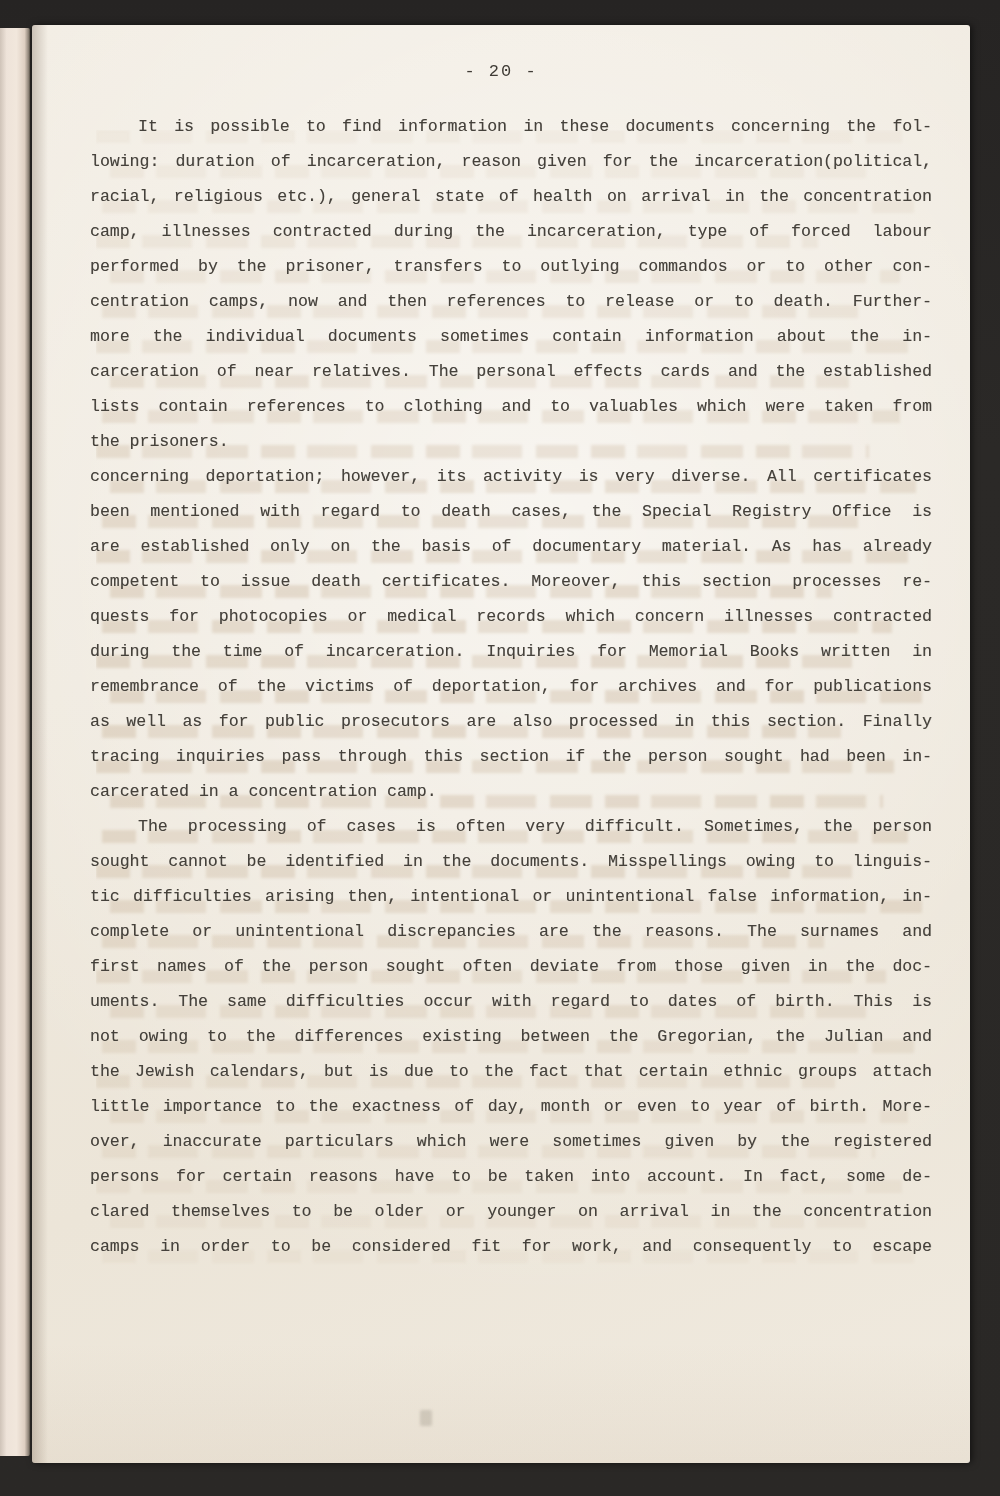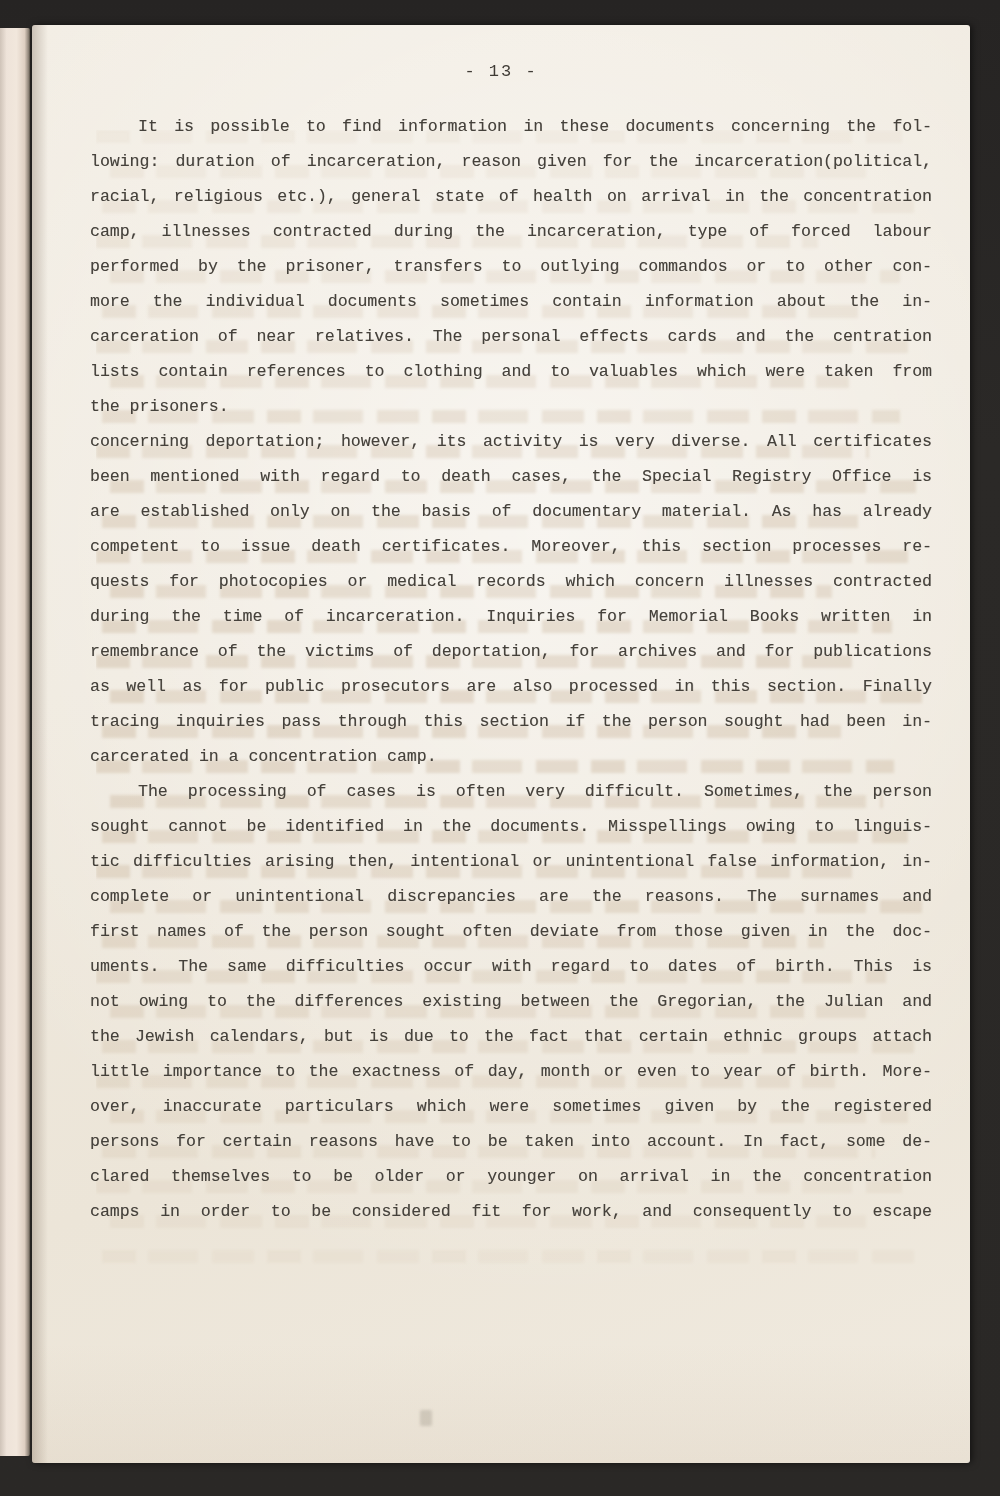"- 13 -" div.page-number { text: 13 -> 20 }
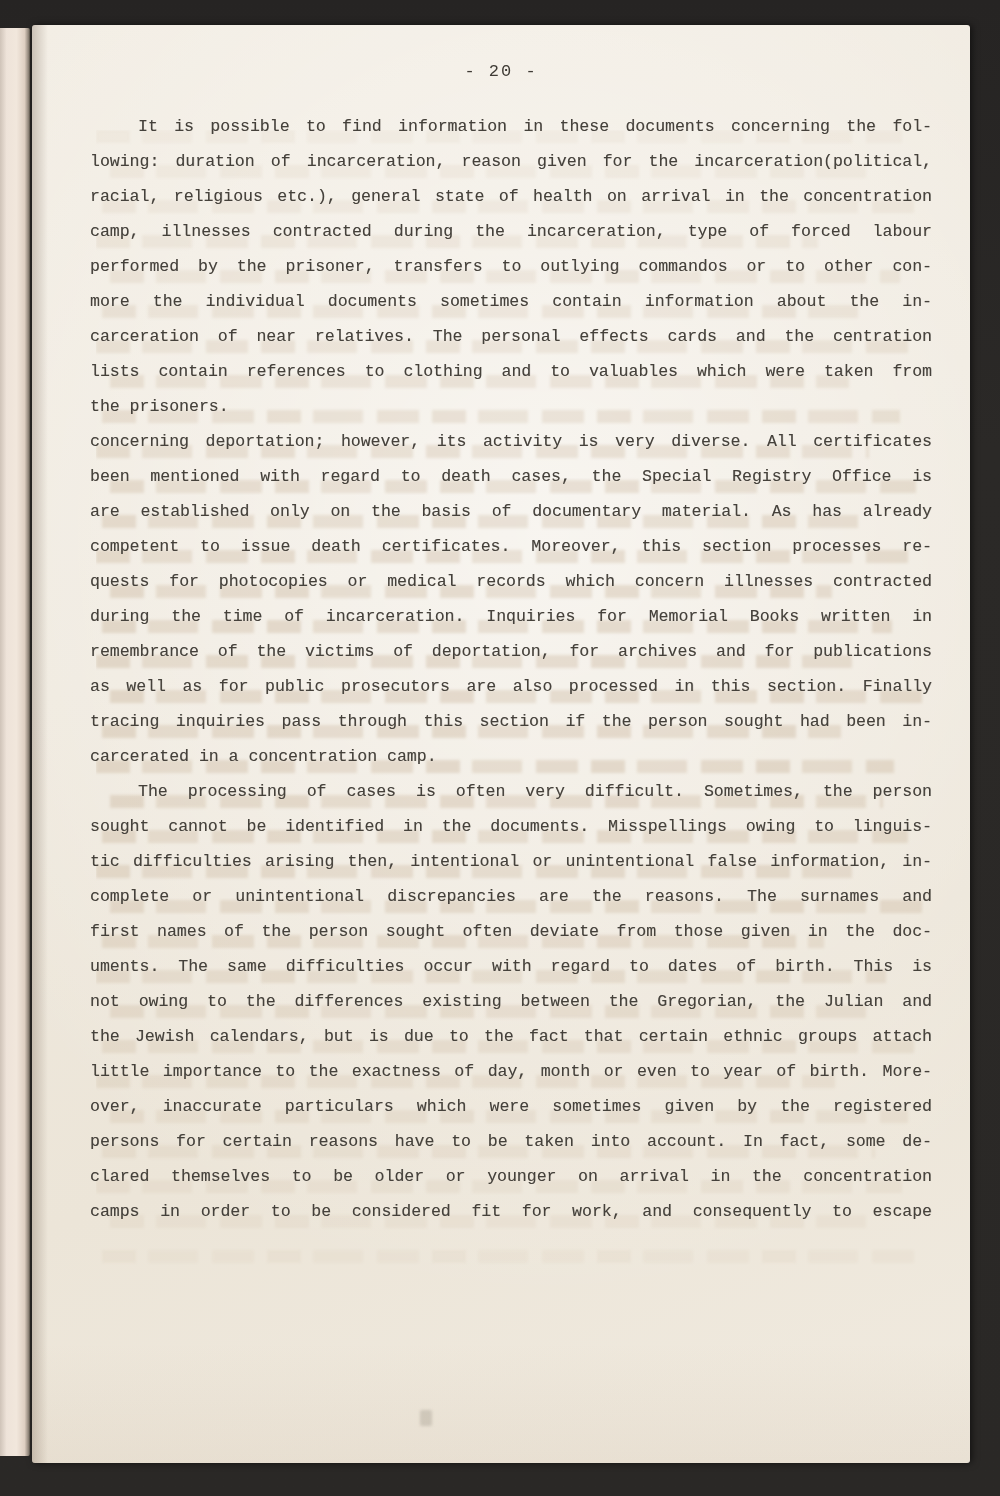"centration camps, now and then" div.line { html: none -> <div>centration camps, now and then references to release or to death. Further-</div> }
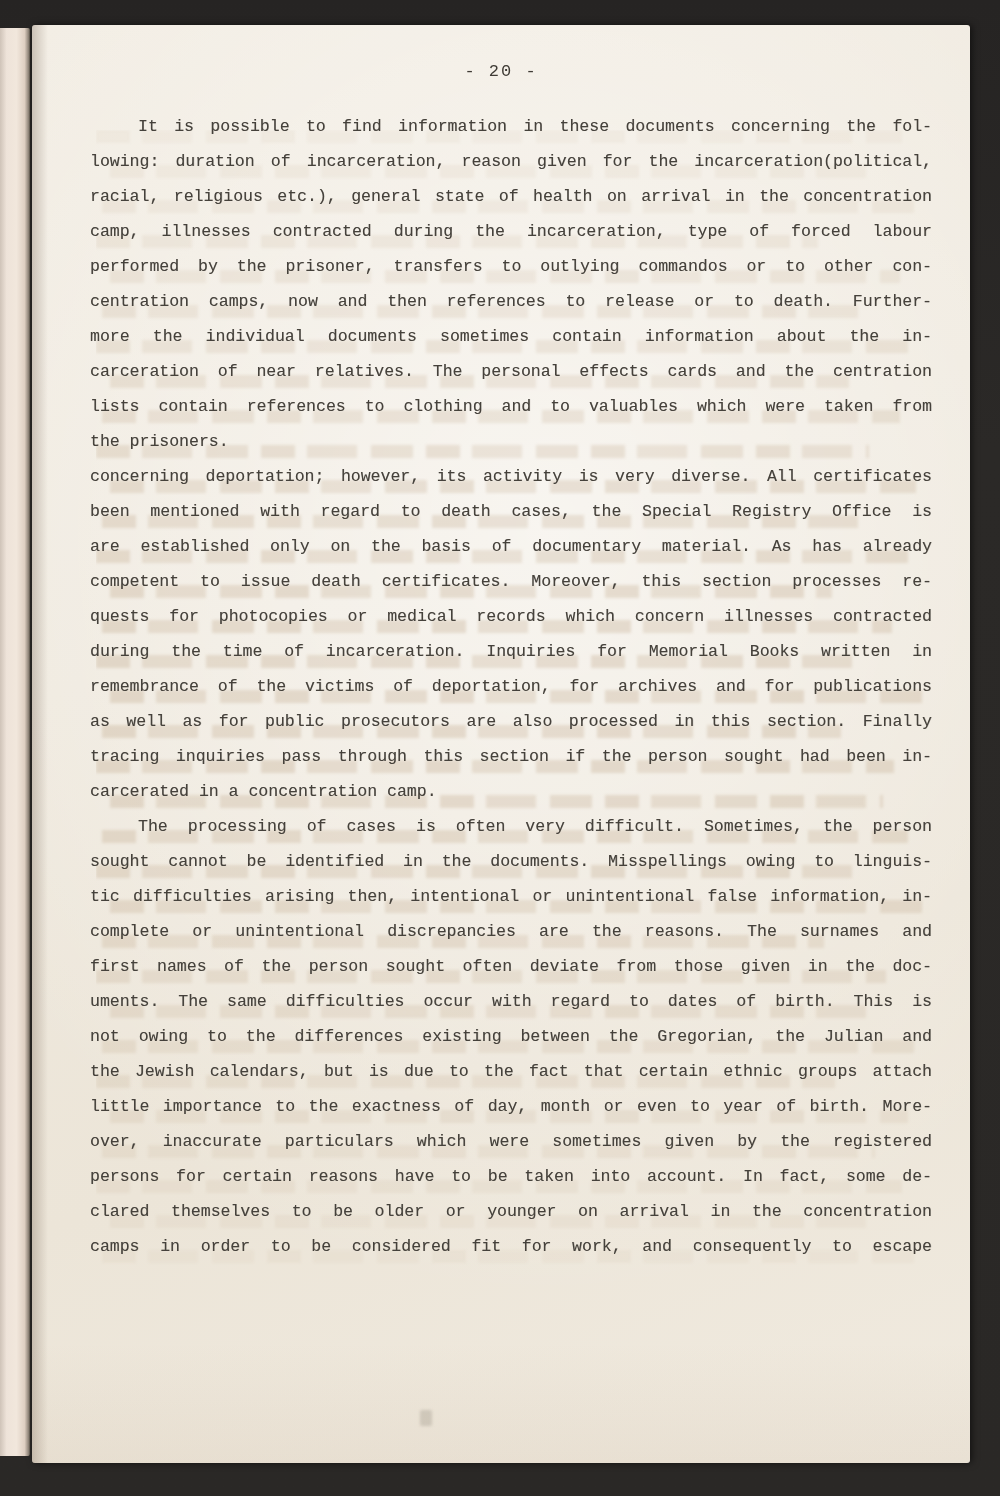"carceration of near relatives. The" div.line { text: centration -> established }
